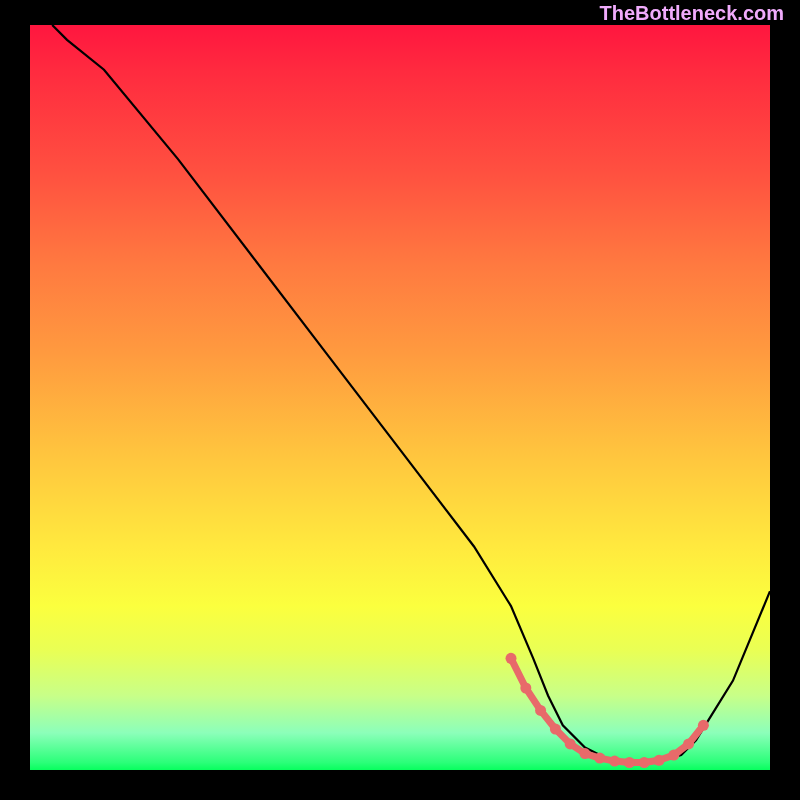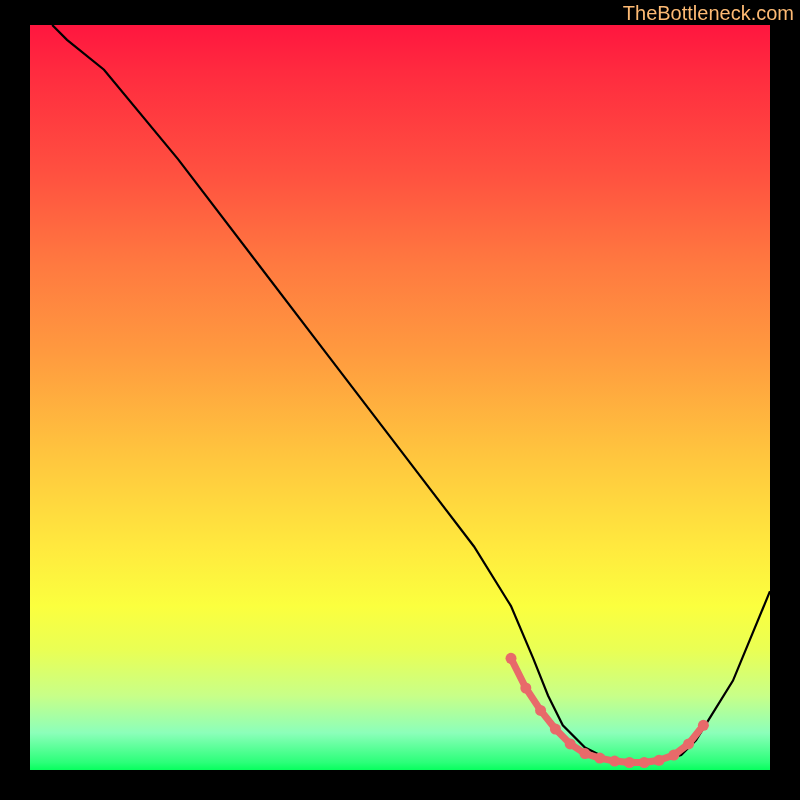"TheBottleneck.com" .watermark { color: #fdba74 -> #f0abfc; font-weight: normal -> bold; right: 6px -> 16px }
